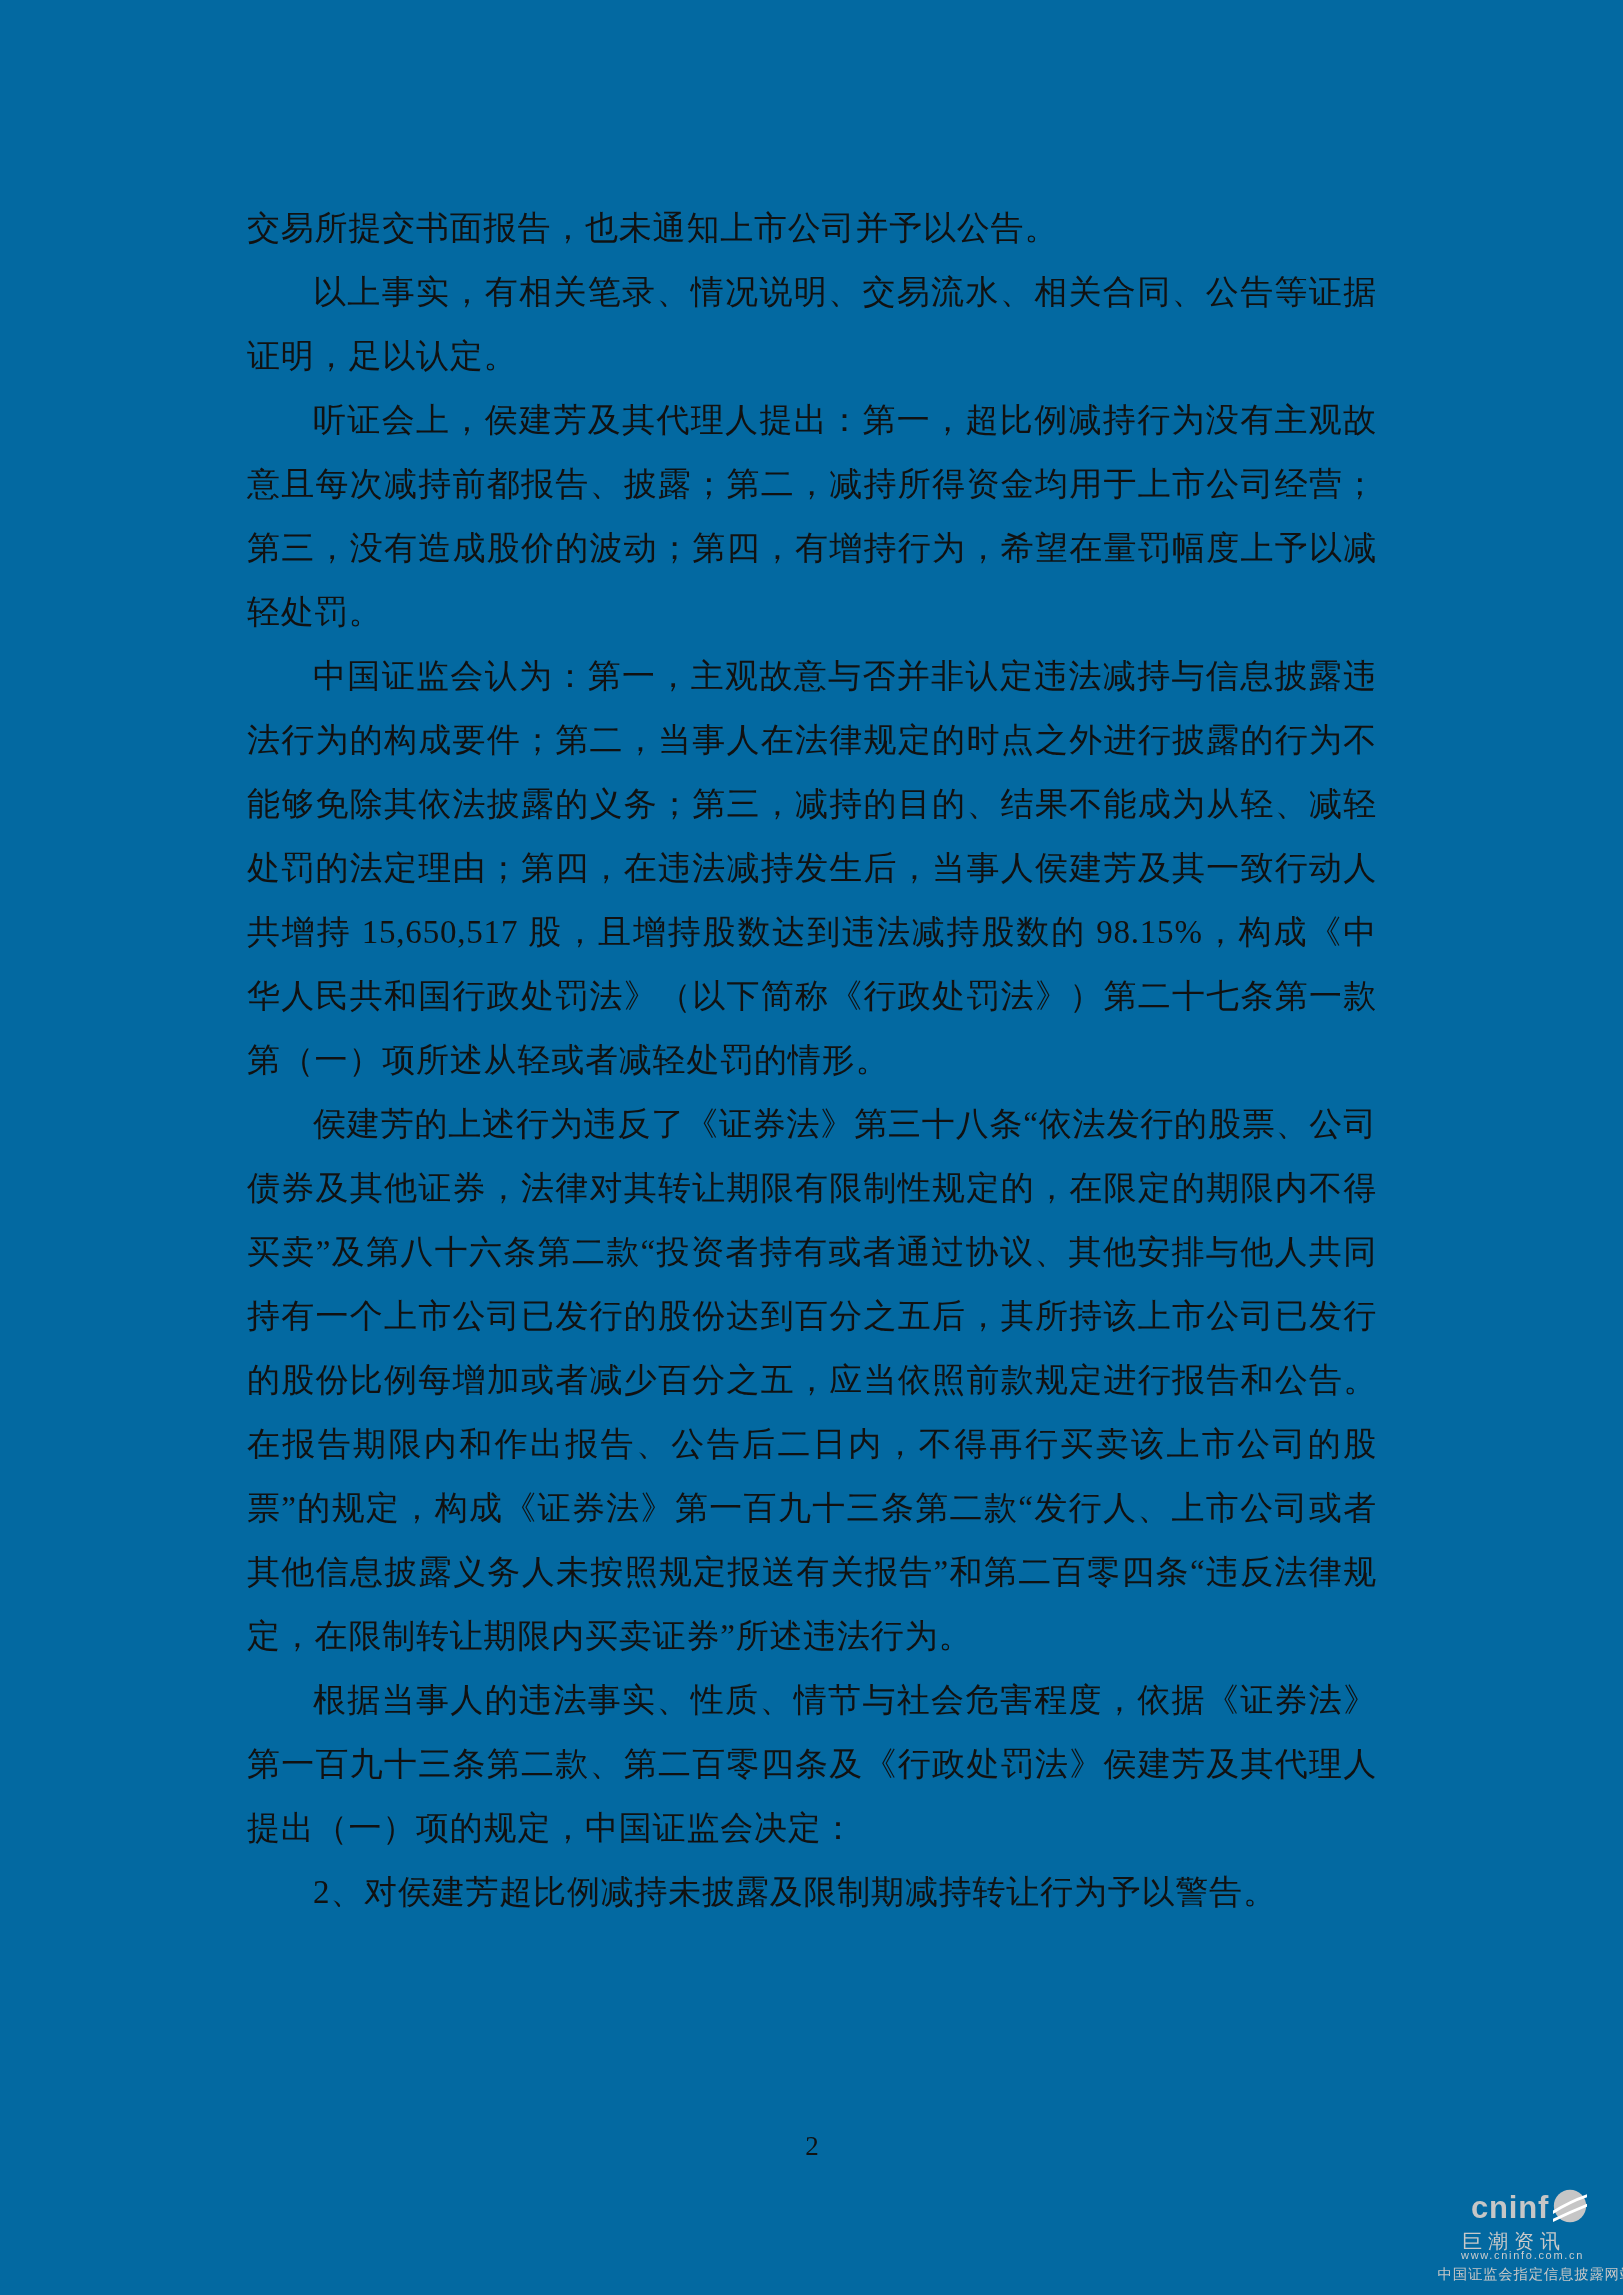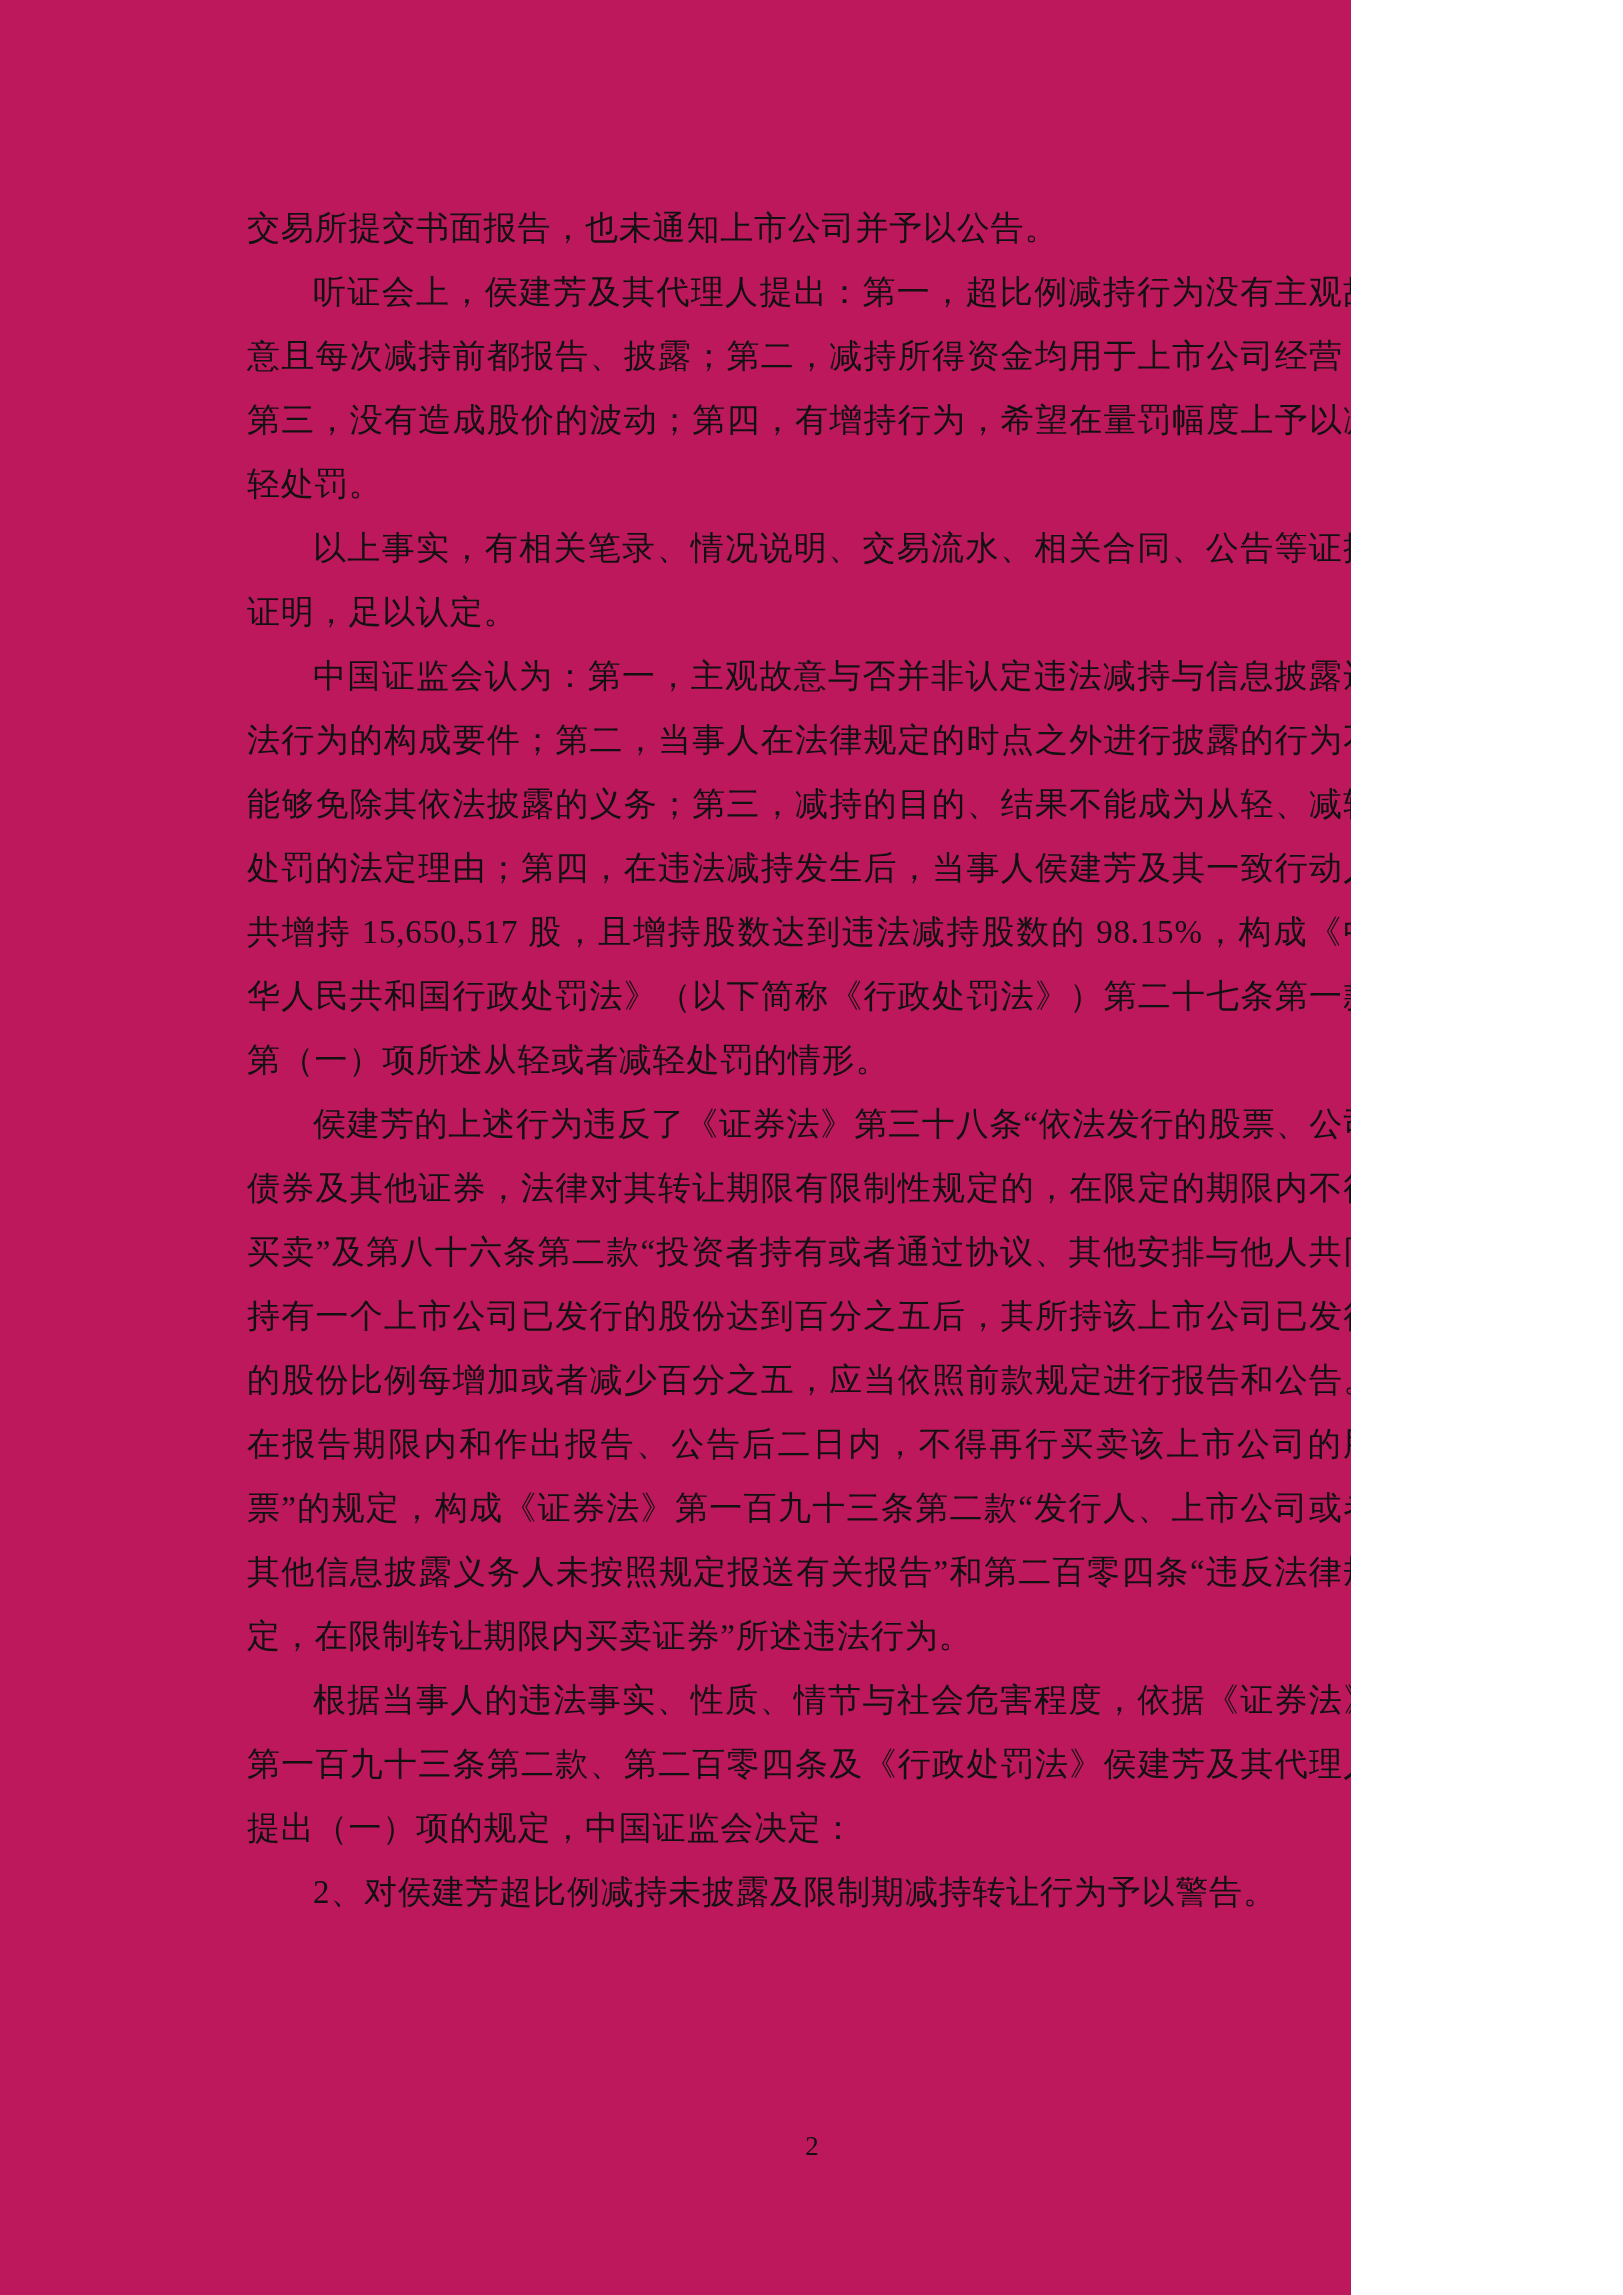"交易所提交书面报告，也未通知上市公司并予以公告。" .page { background: #be185d -> #0369a1; width: 1351px -> 1623px }
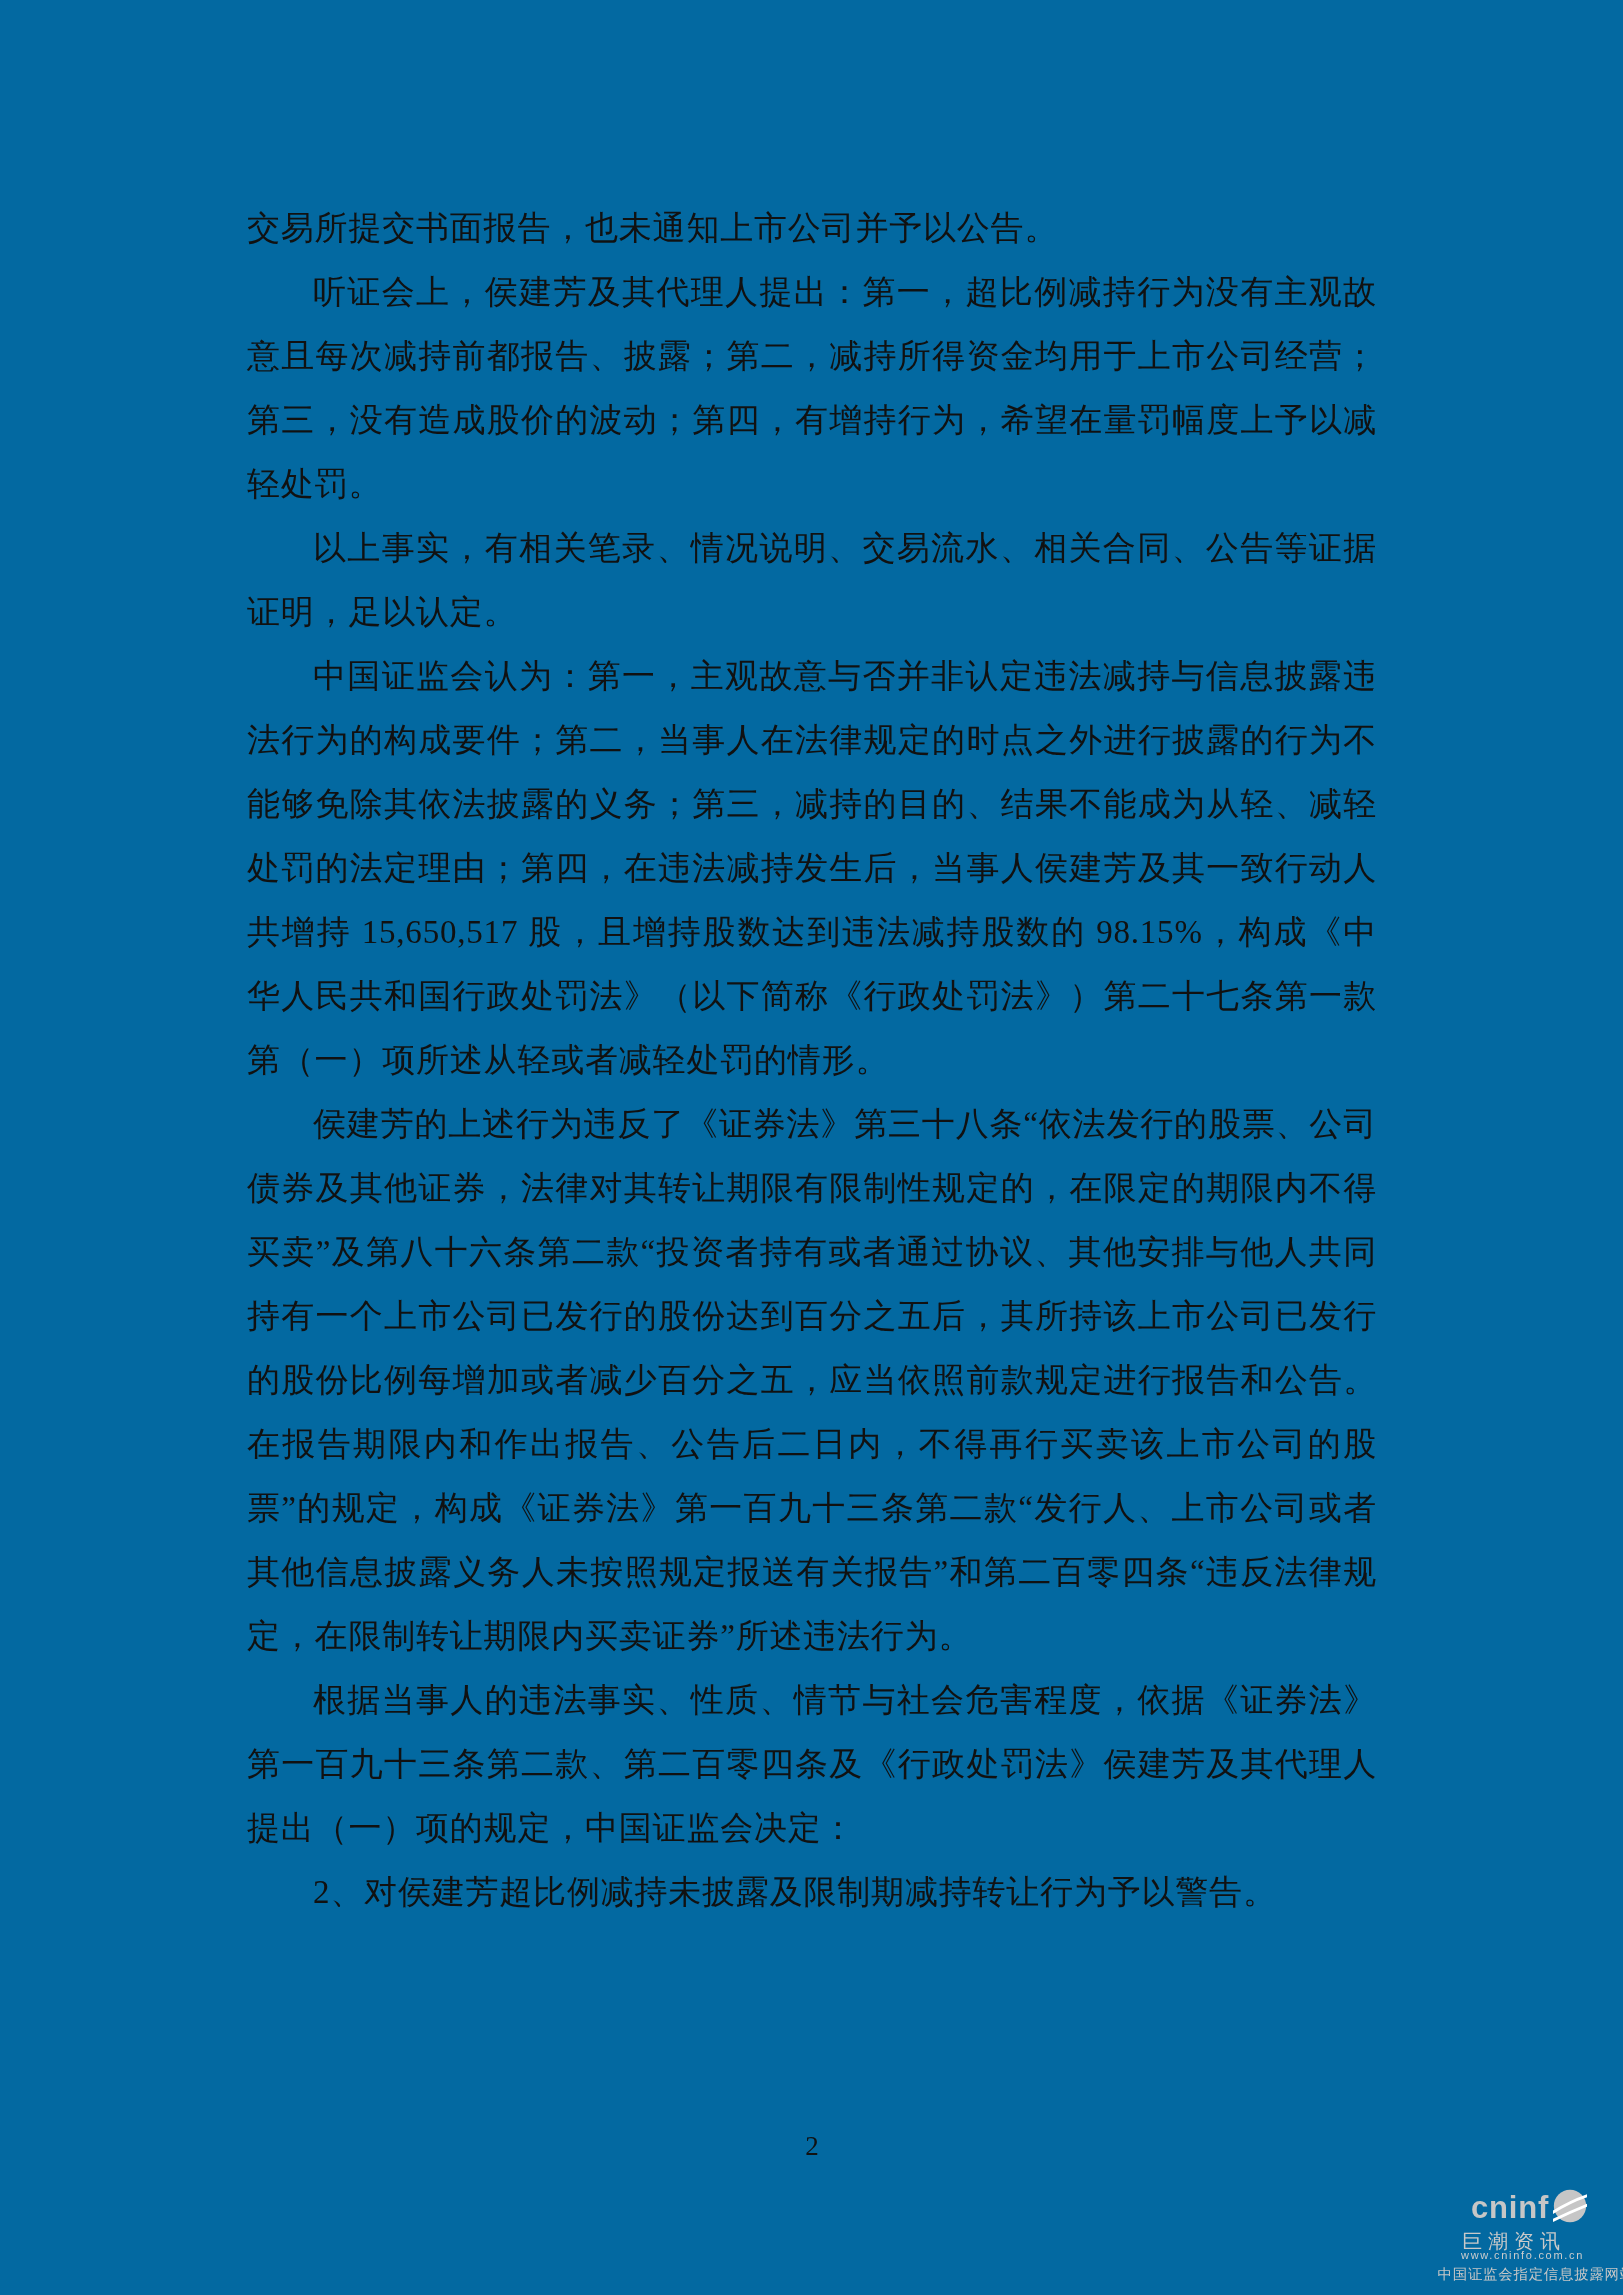"听证会上，侯建芳及其代理人提出：第一，超比例减持行为没有主观故意且每次减持前都报" p.indent { order: before "以上事实，有相关笔录、情况说明、交易流水、相关合同、公告等证据证明，足以认定。" -> after "以上事实，有相关笔录、情况说明、交易流水、相关合同、公告等证据证明，足以认定。" }
